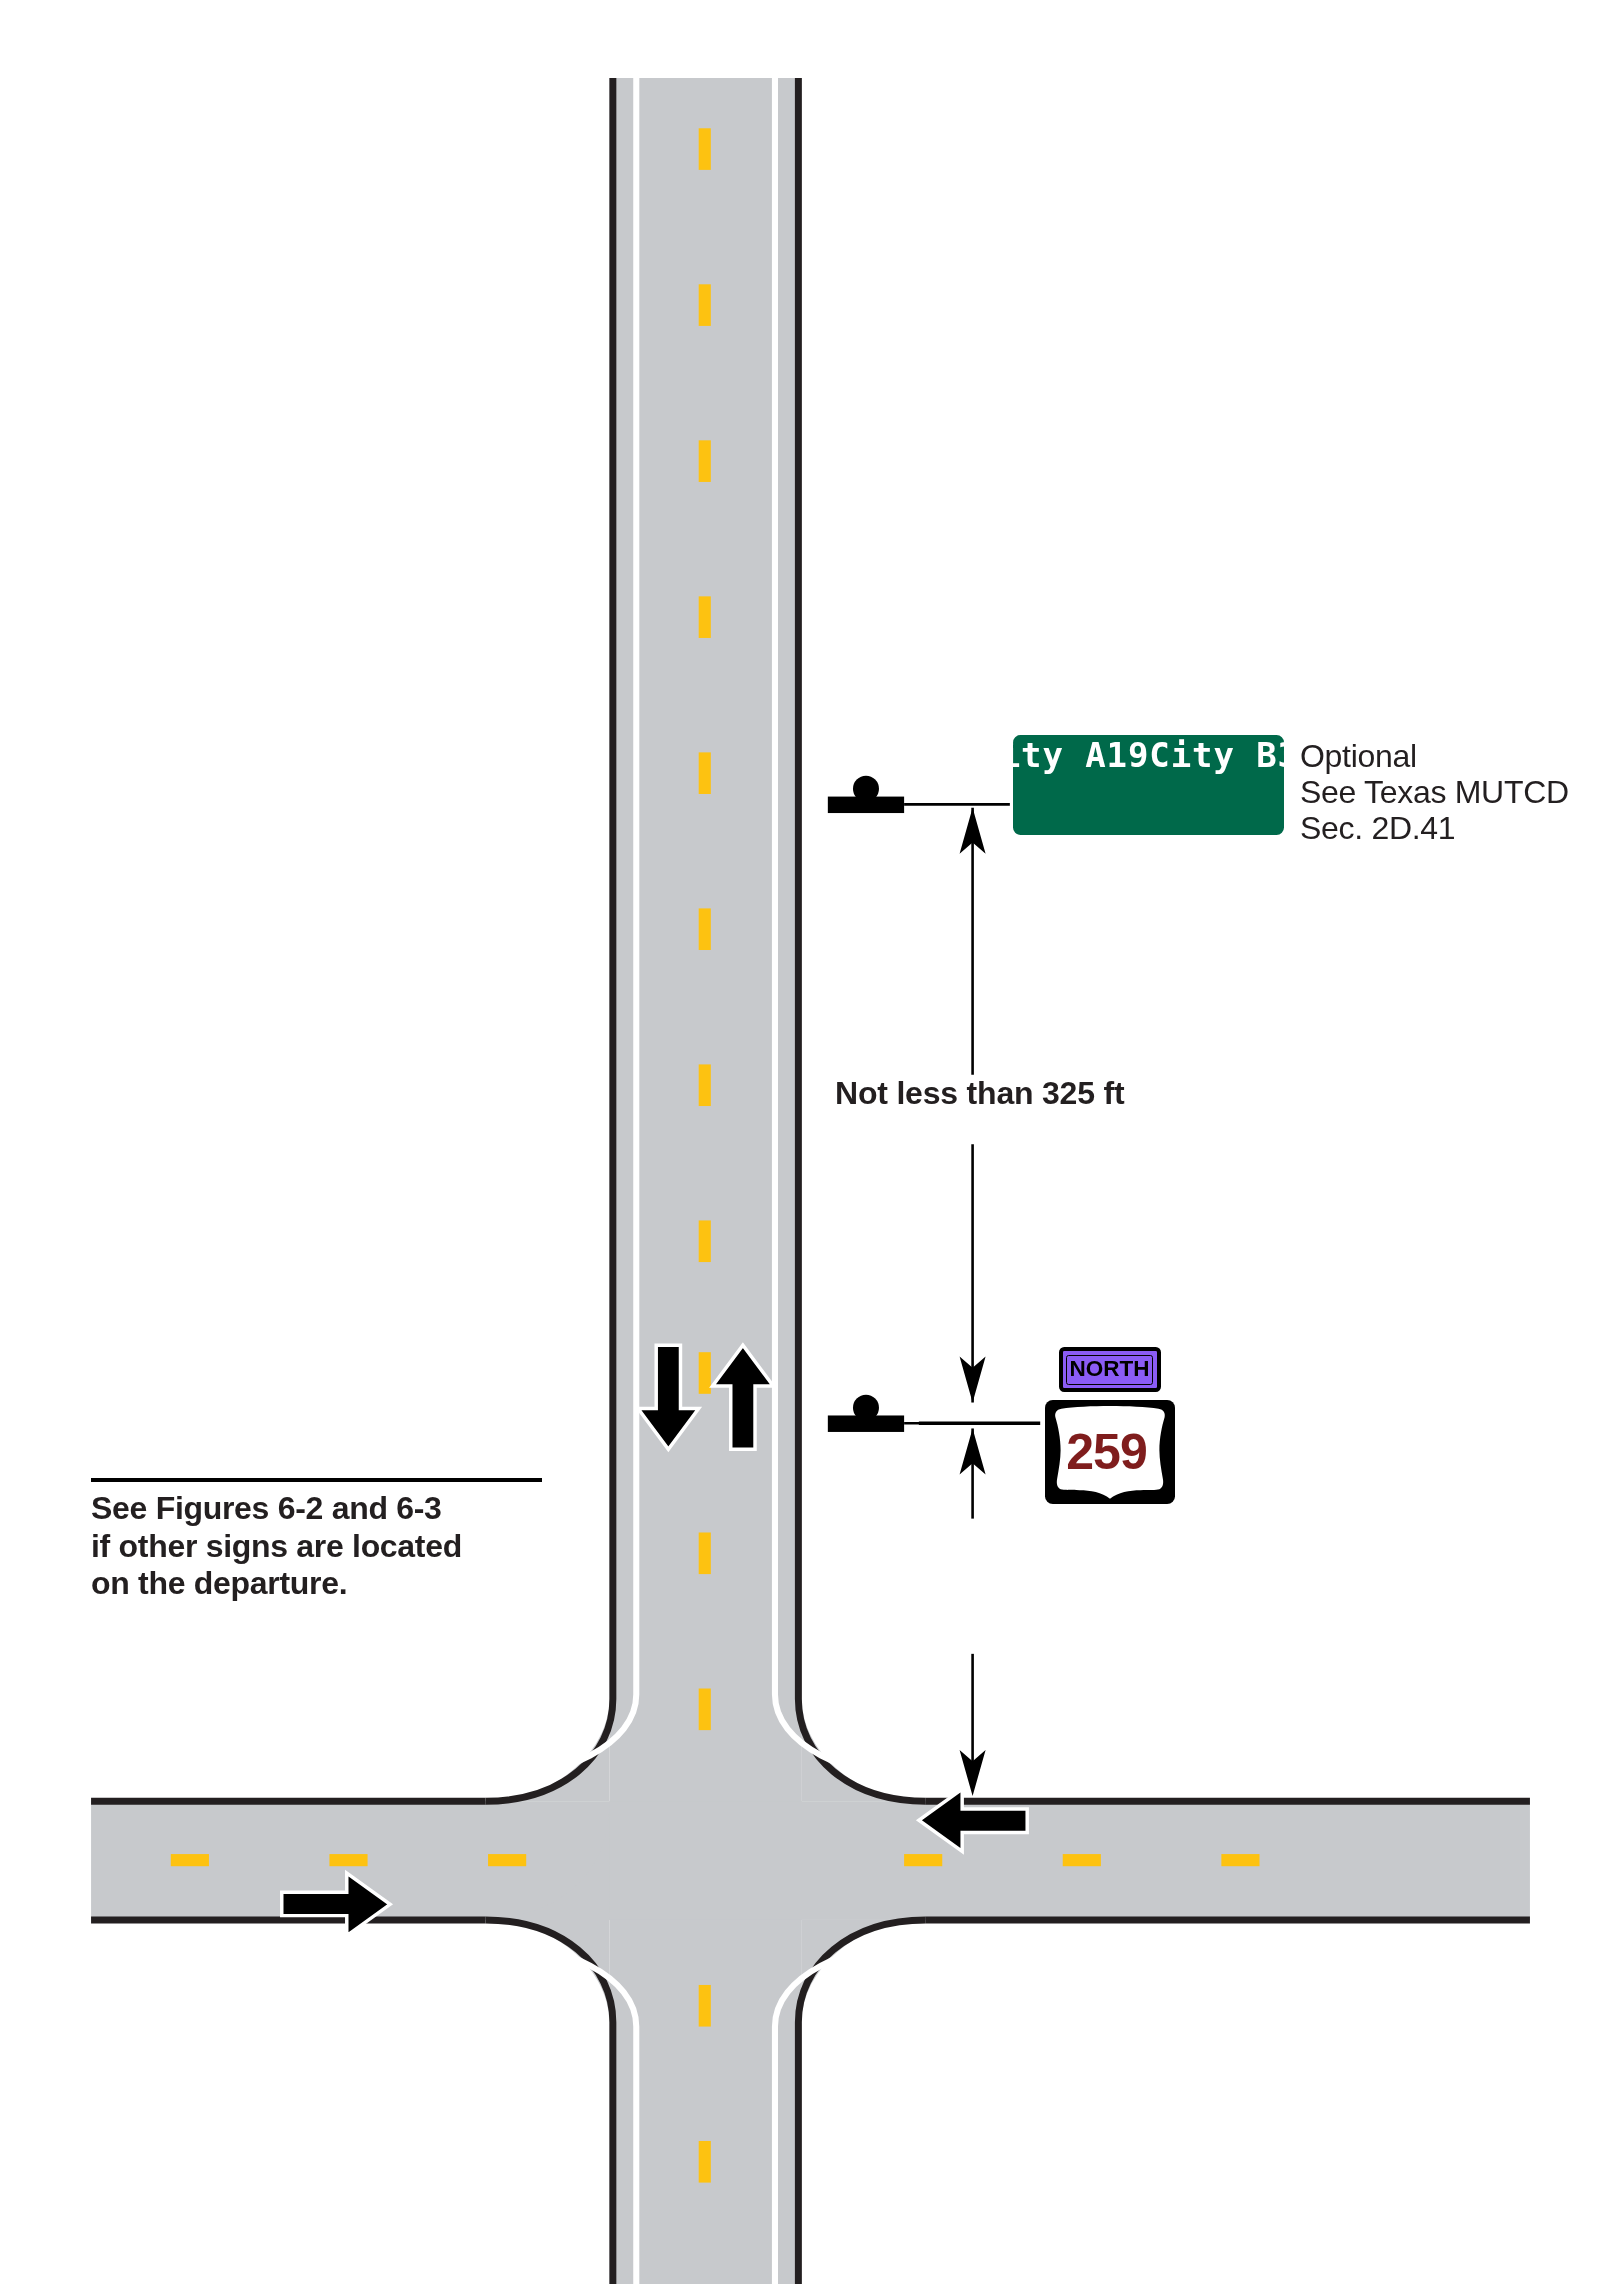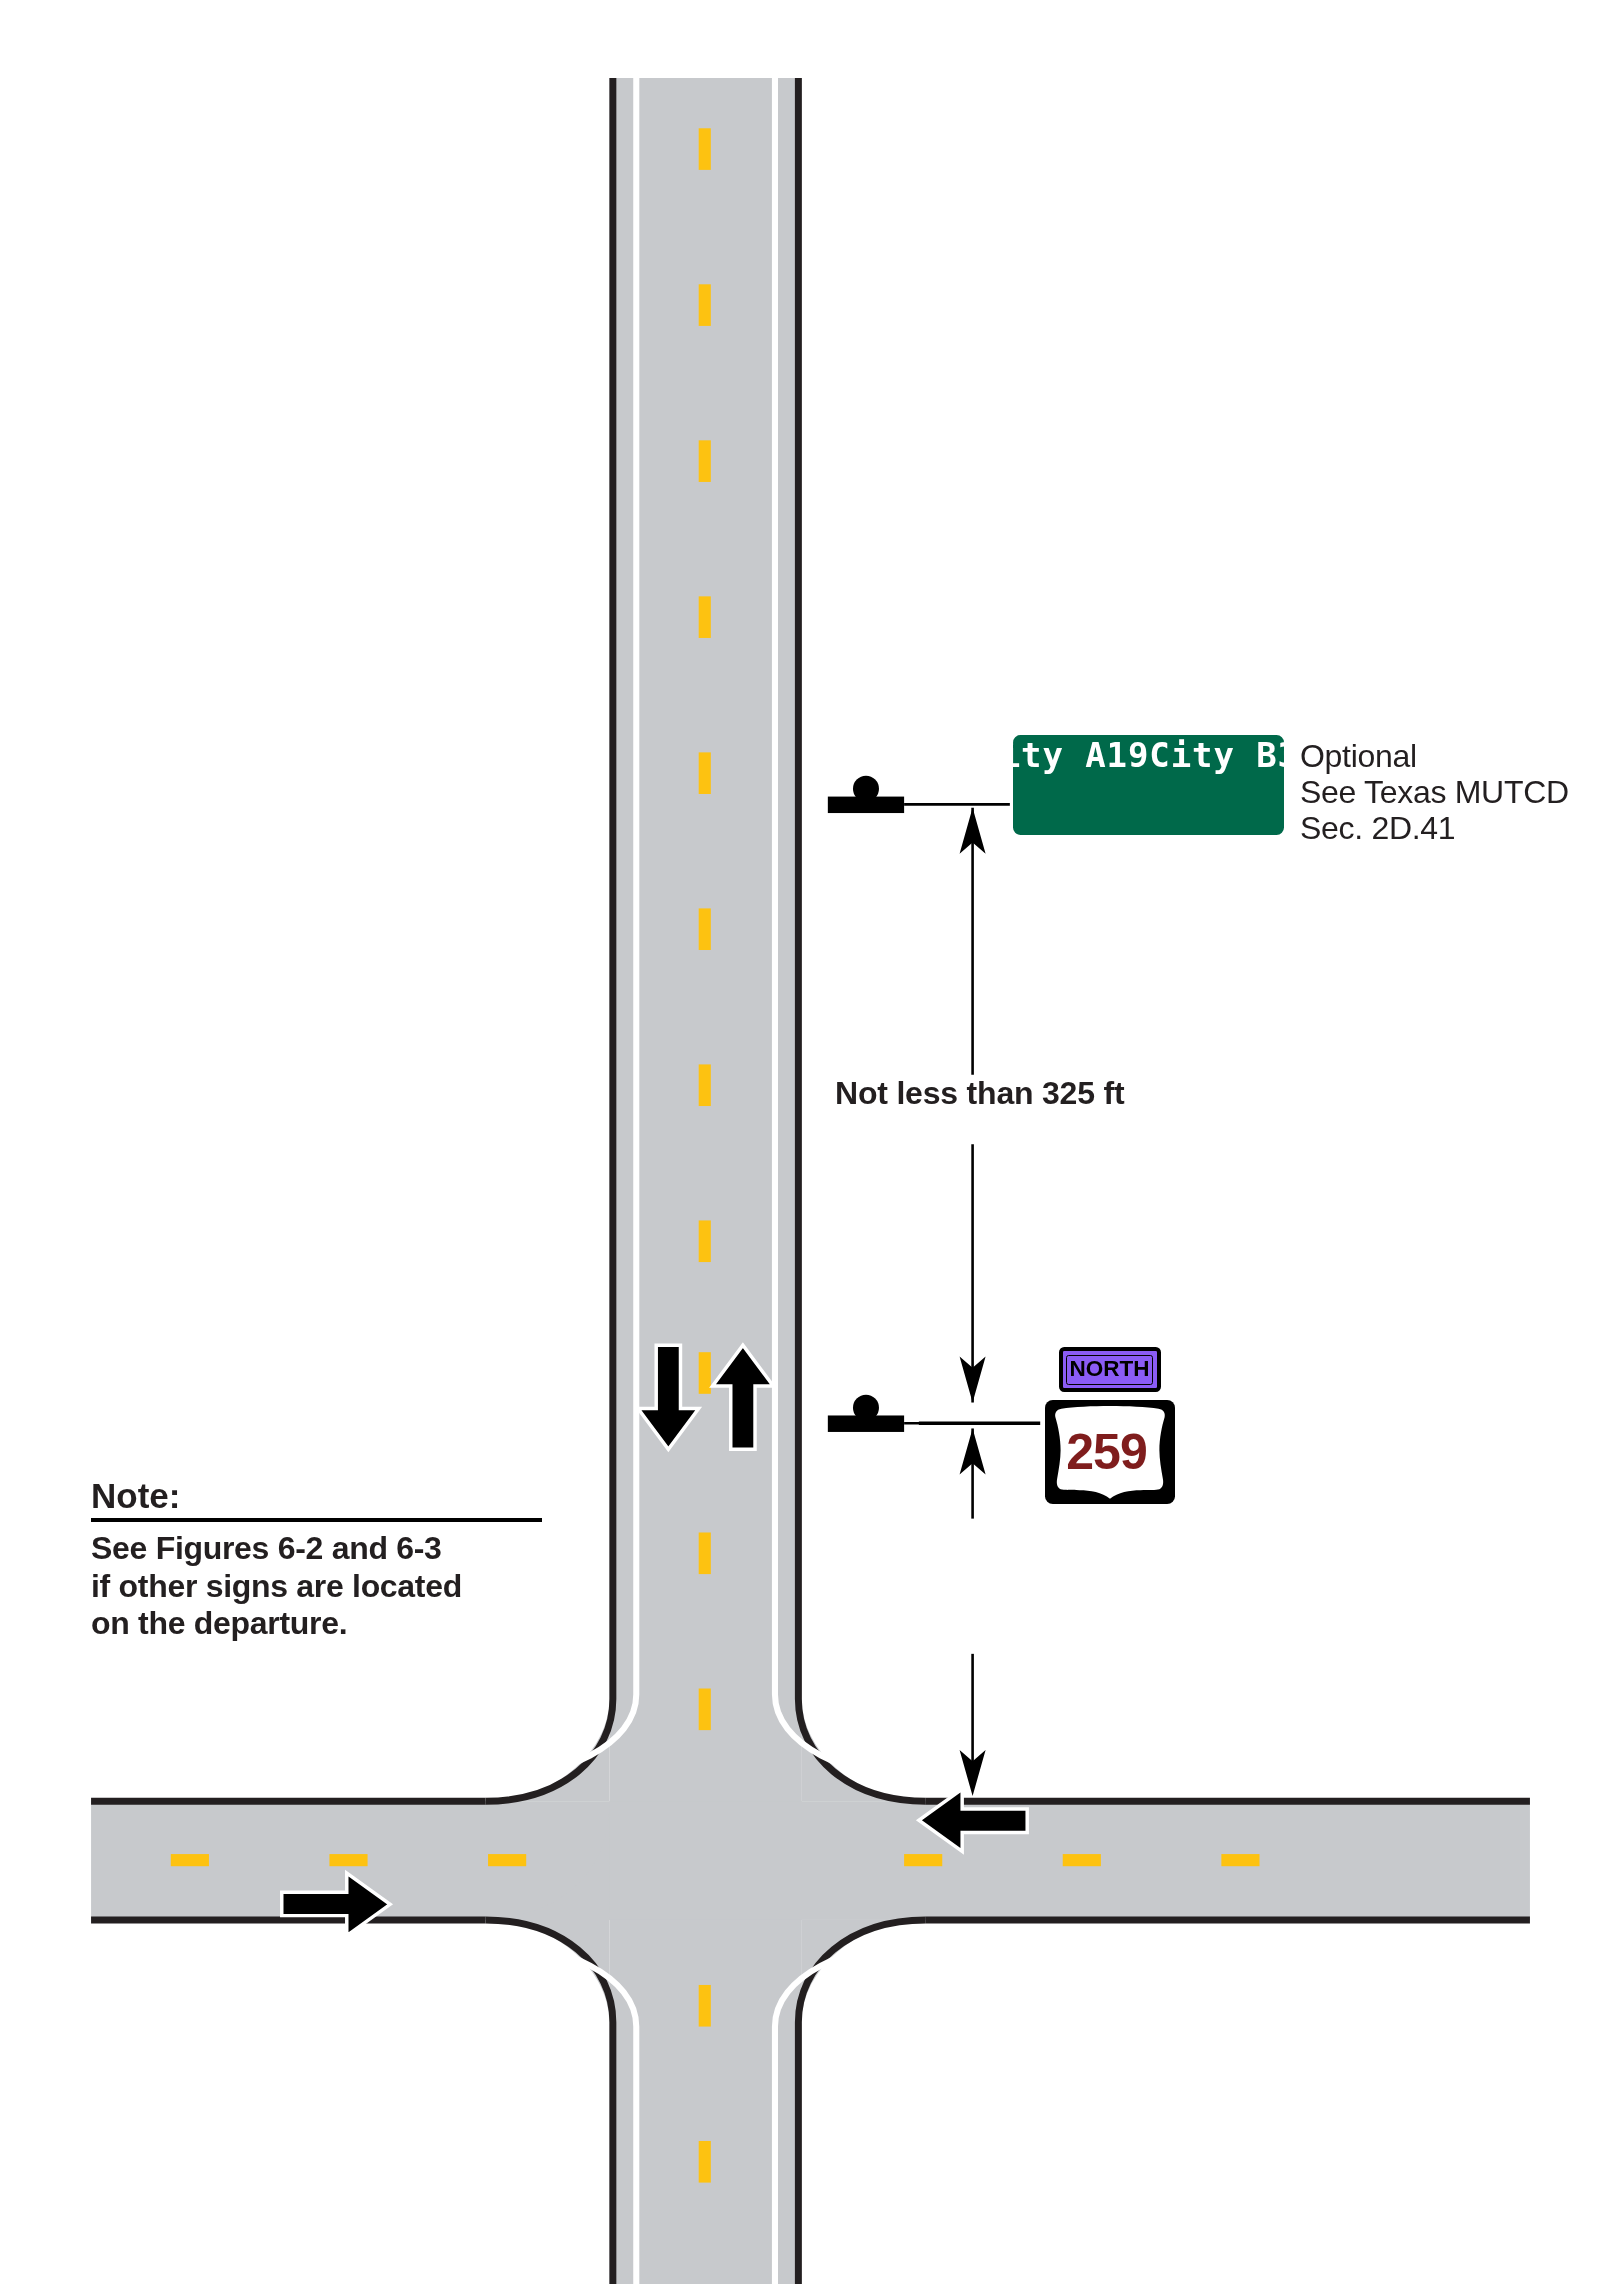"Note:" div { html: <div>Note:</div> -> none }
